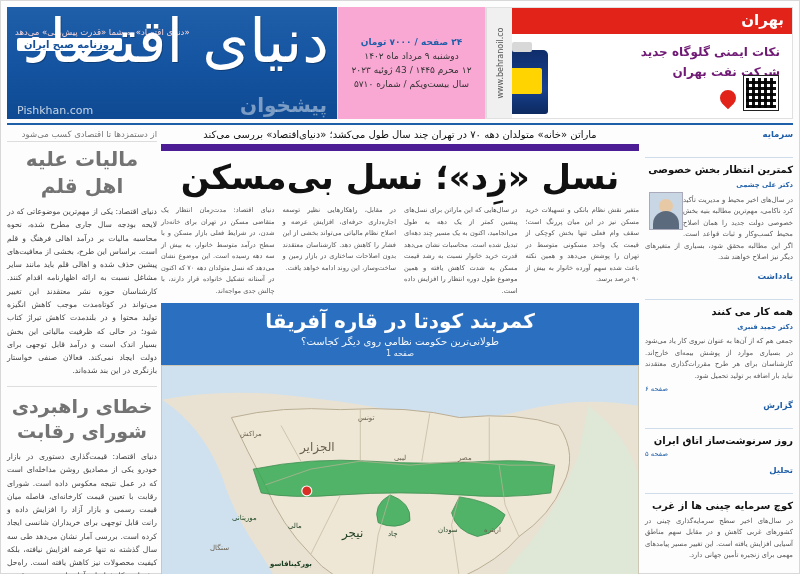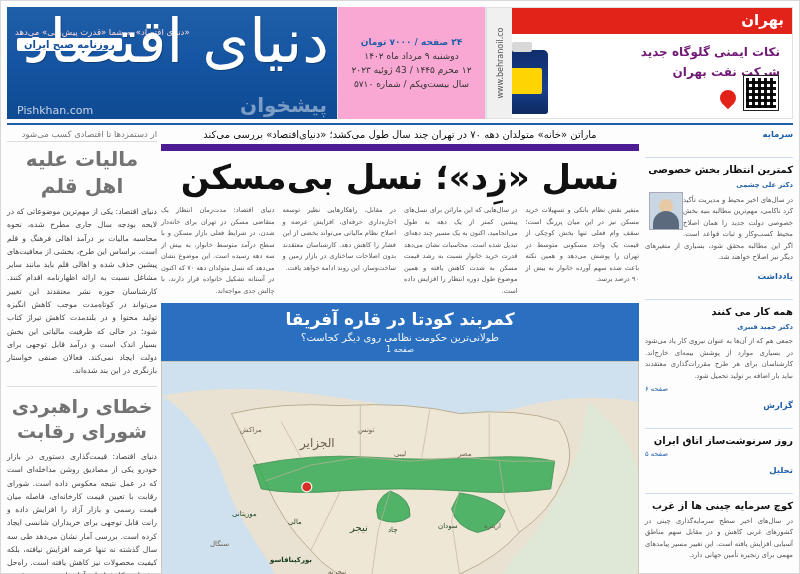"کمربند کودتا در قاره آفریقا" .blue-banner .t1 { font-size: 17px -> 20px }
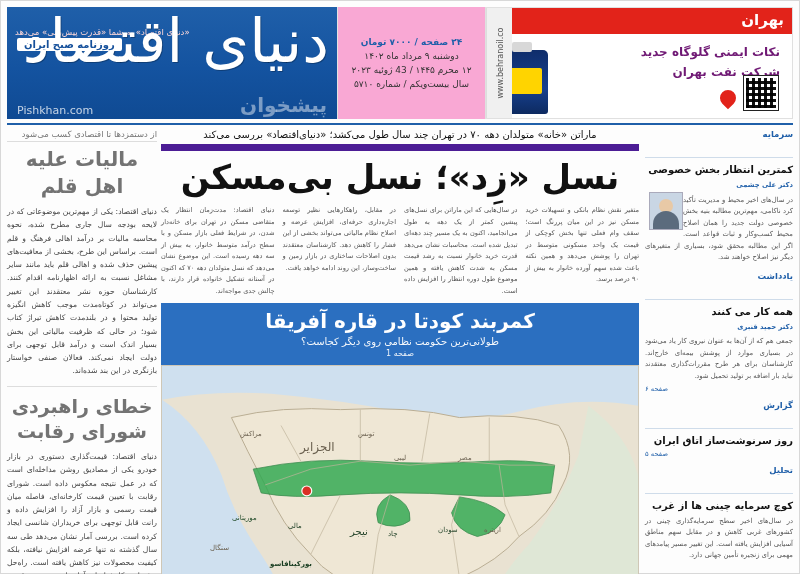"تونس" span { margin-top: 16px -> none }
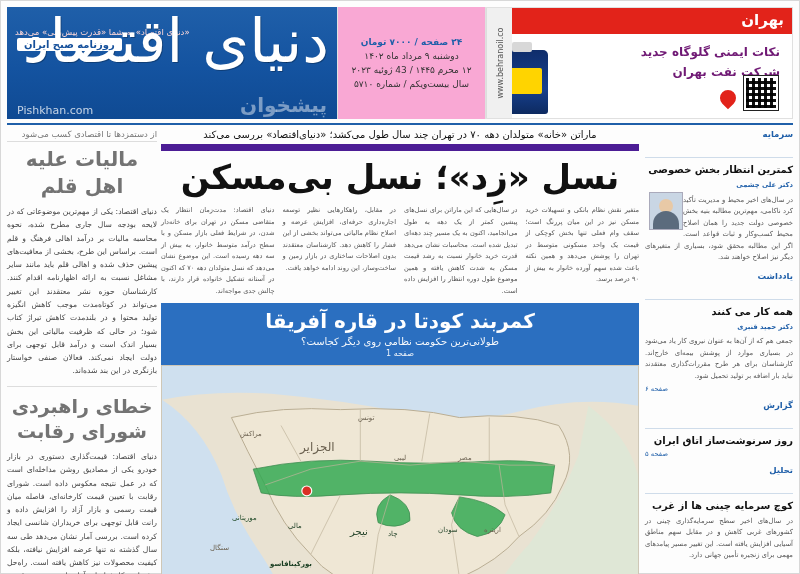"نیجر" span { font-size: 10px -> 12px; left: 188px -> 180px }
